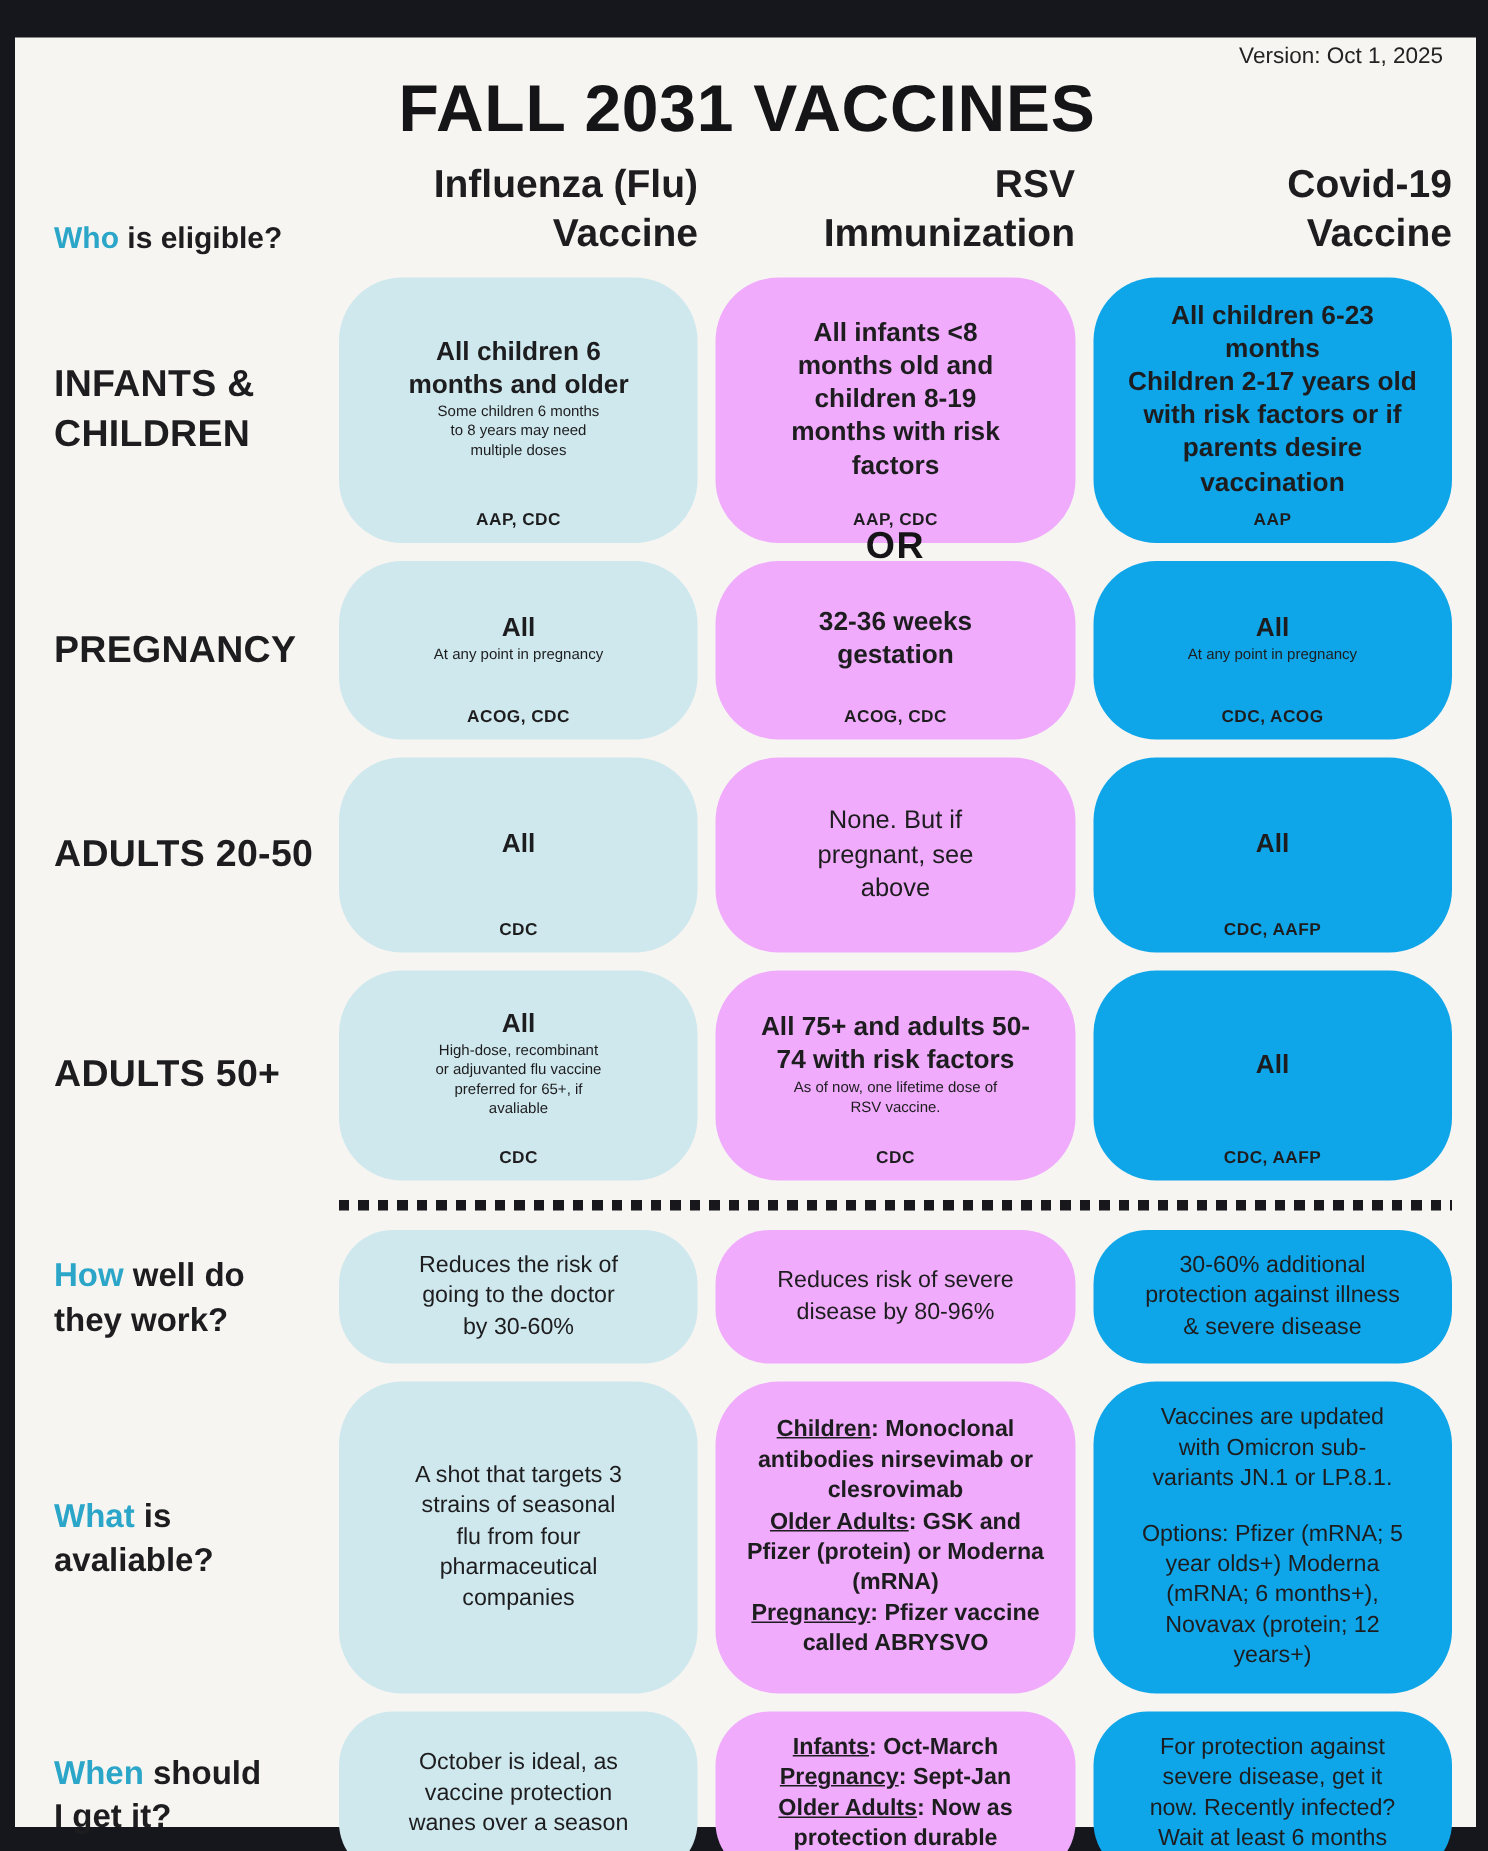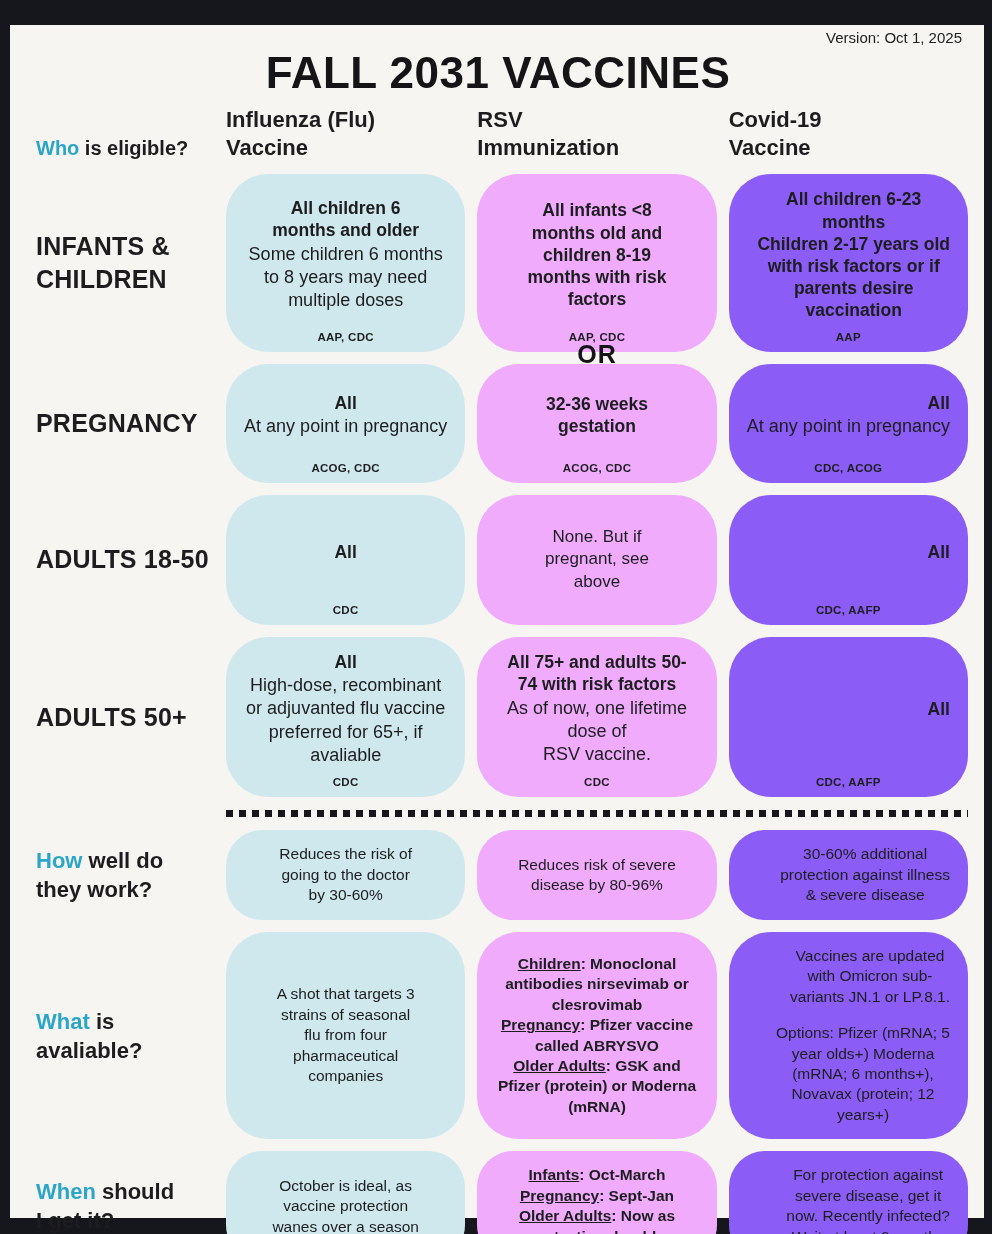"Influenza (Flu)" .col-header { font-size: 22px -> 26px; text-align: left -> right }
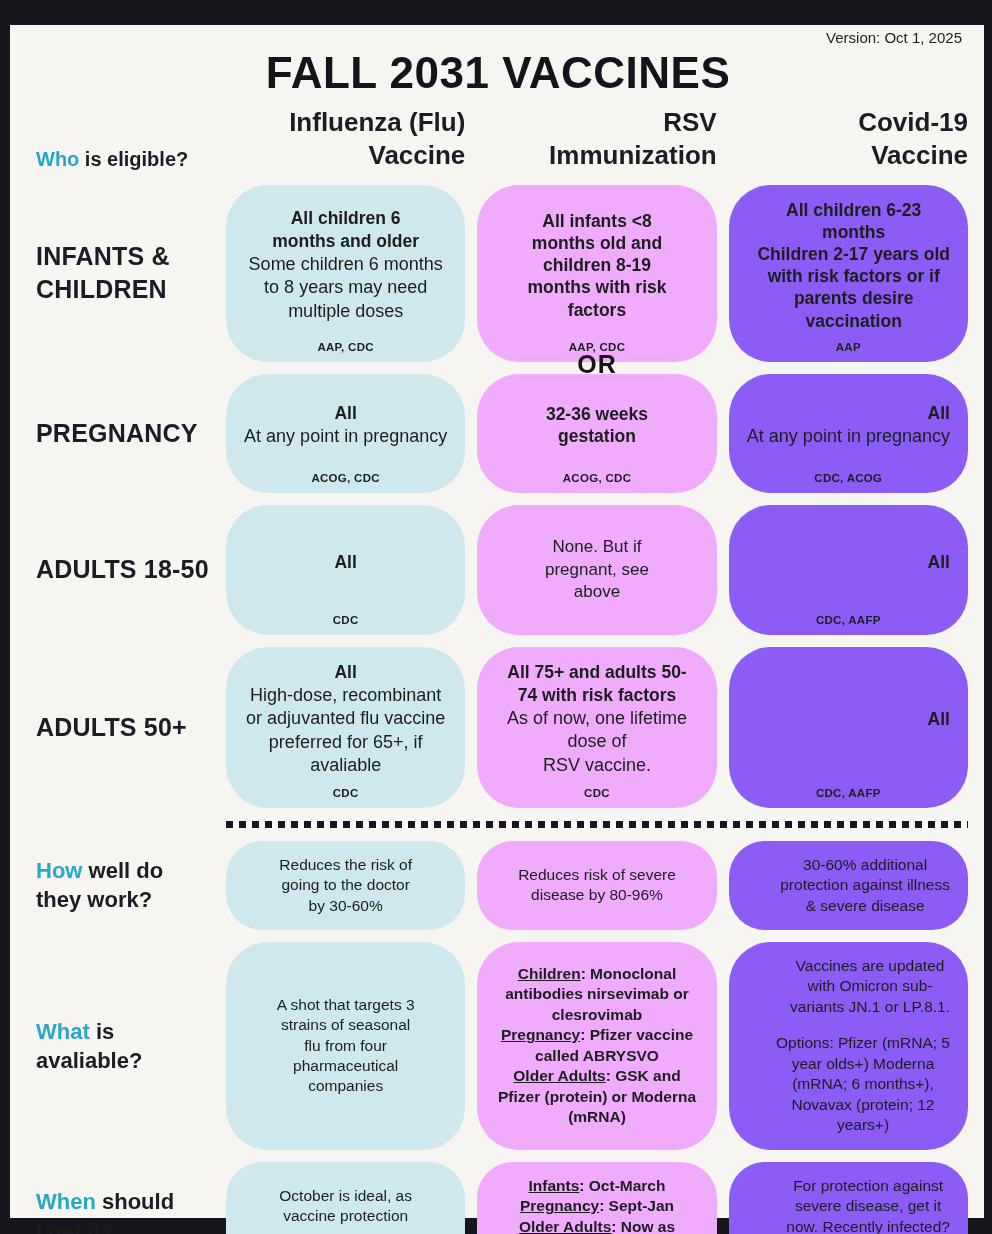"All children 6-23" .cell.covid { align-items: flex-end -> none; background: #8b5cf6 -> #0ea5e9 }
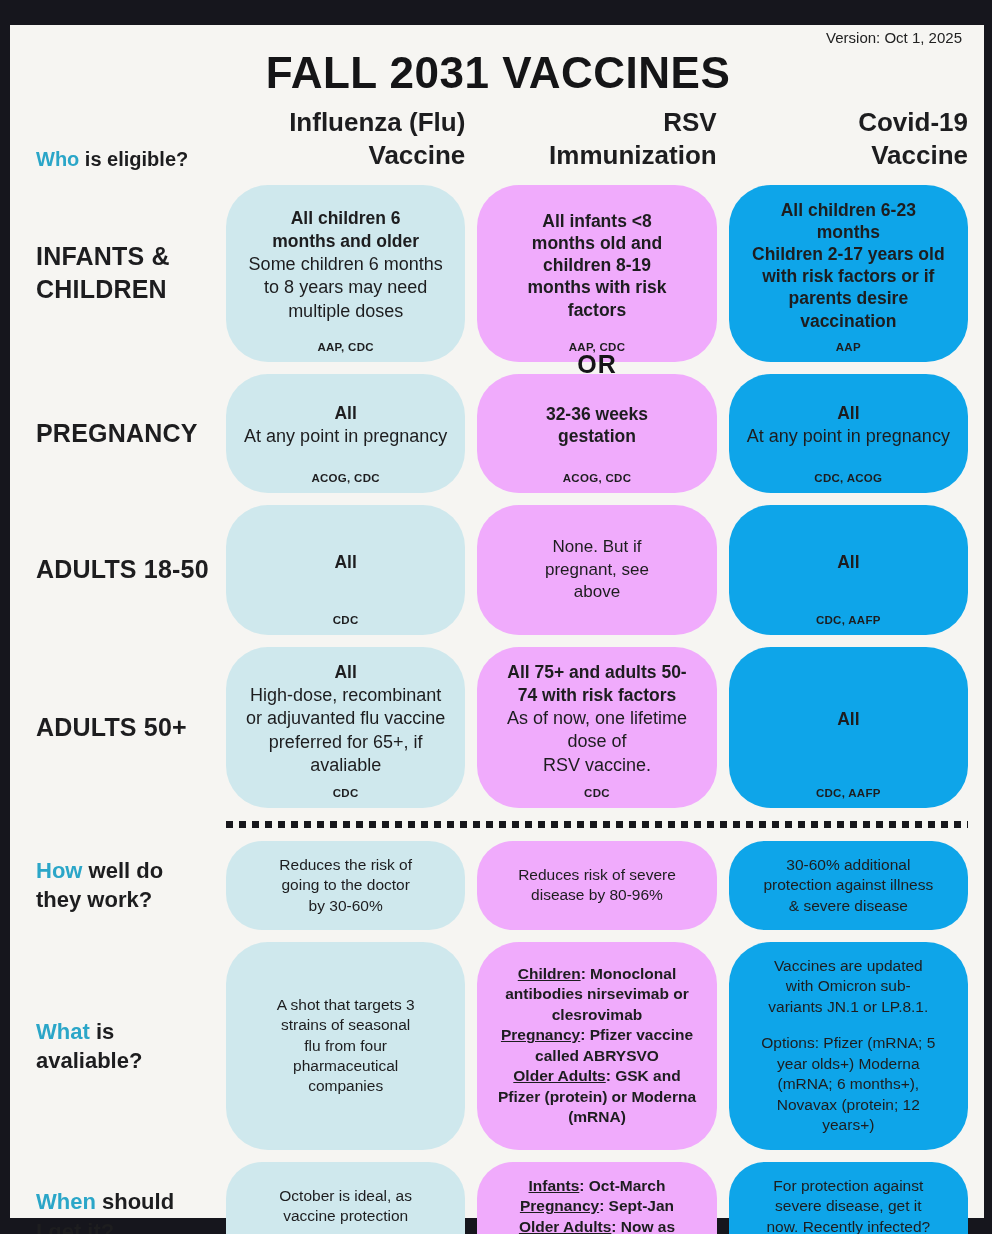"Some children 6 months" .sub { font-size: 18px -> 10px }
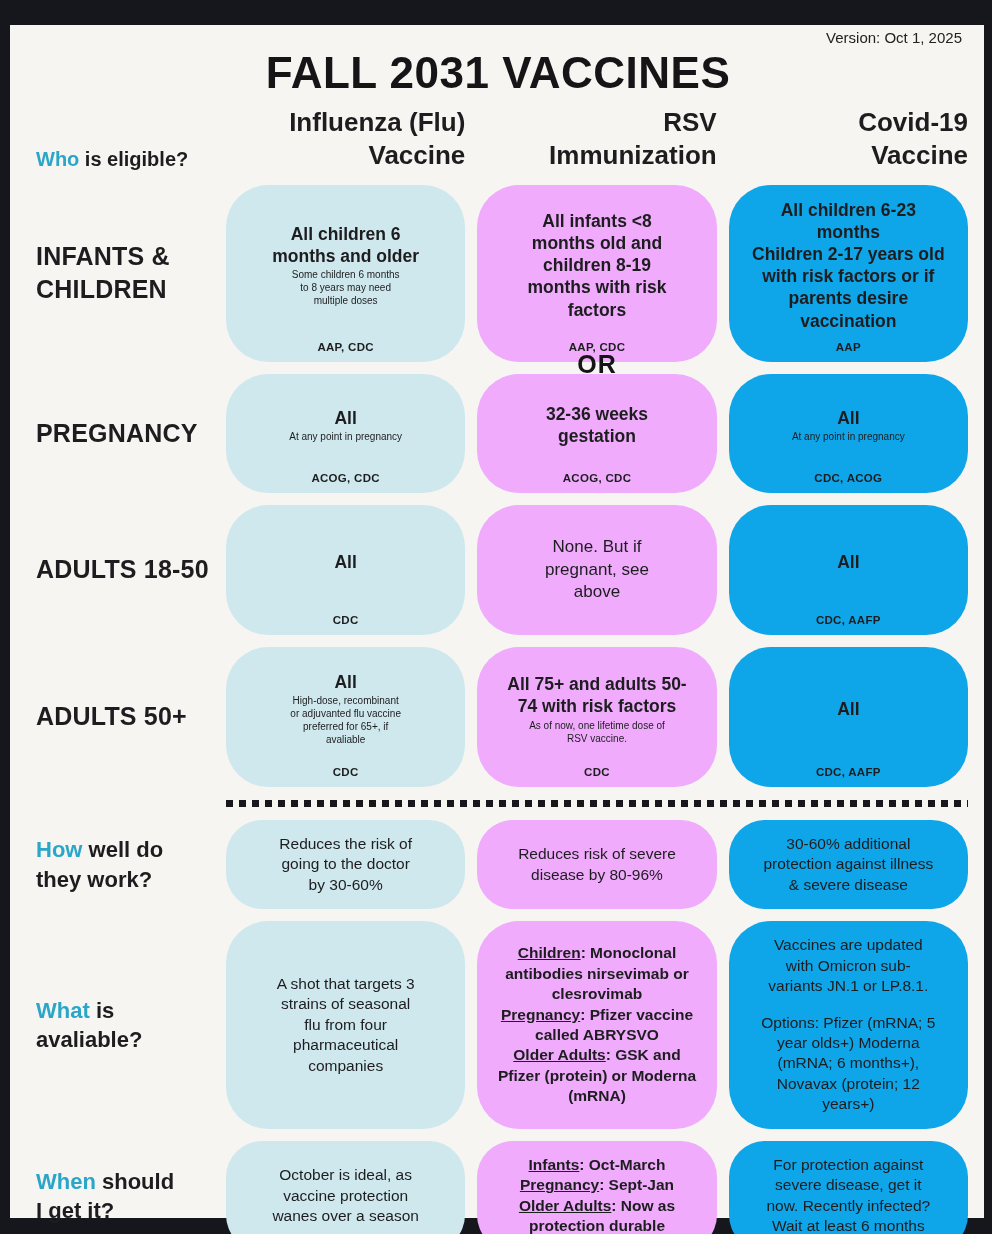"ADULTS 18-50" div.row-label { text: 18-50 -> 20-50 }
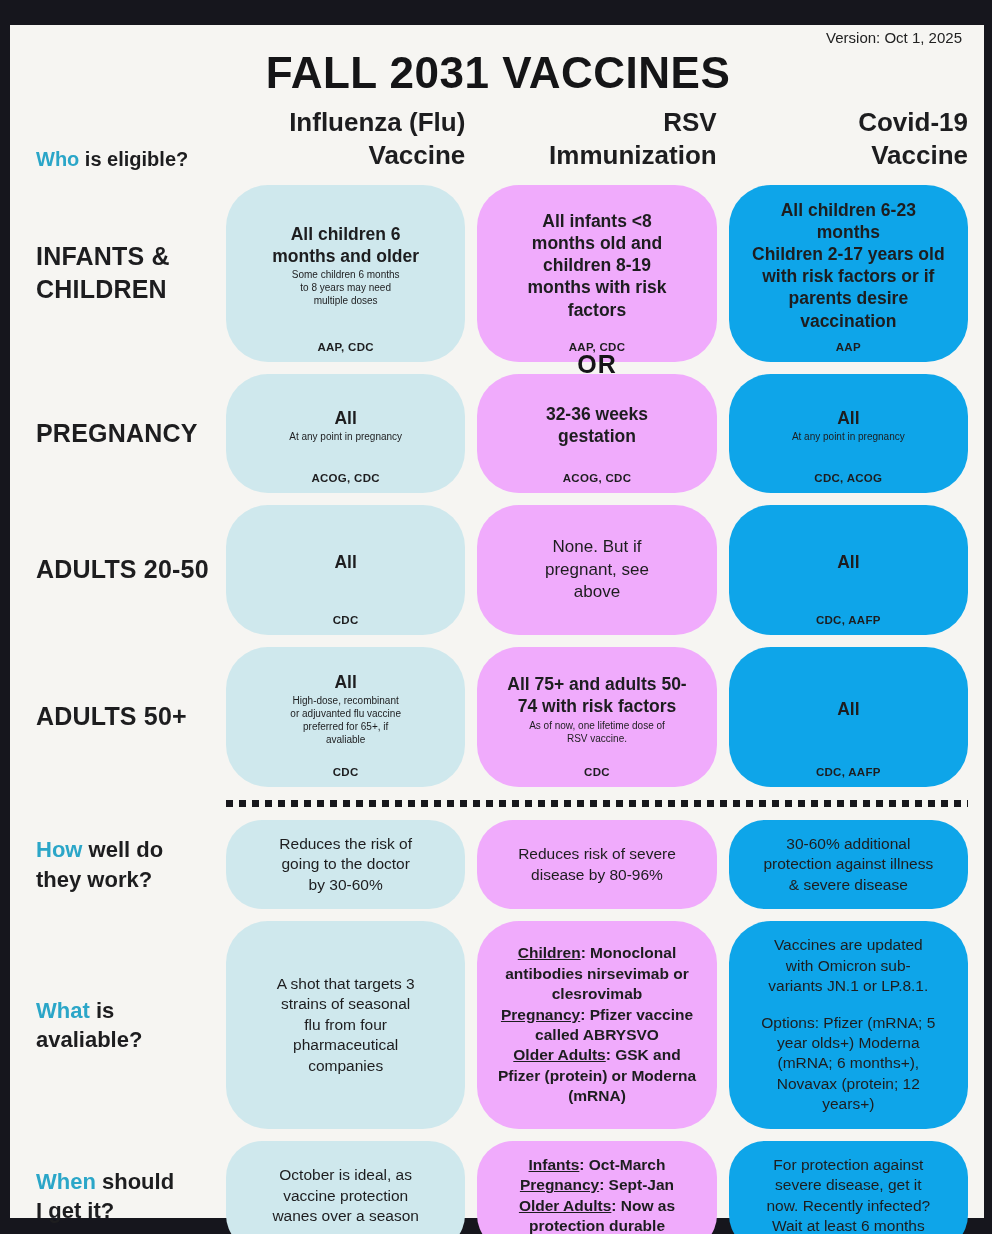"Pregnancy: Pfizer vaccine called ABRYSVO" div.item { order: before "Older Adults: GSK and Pfizer" -> after "Older Adults: GSK and Pfizer" }
